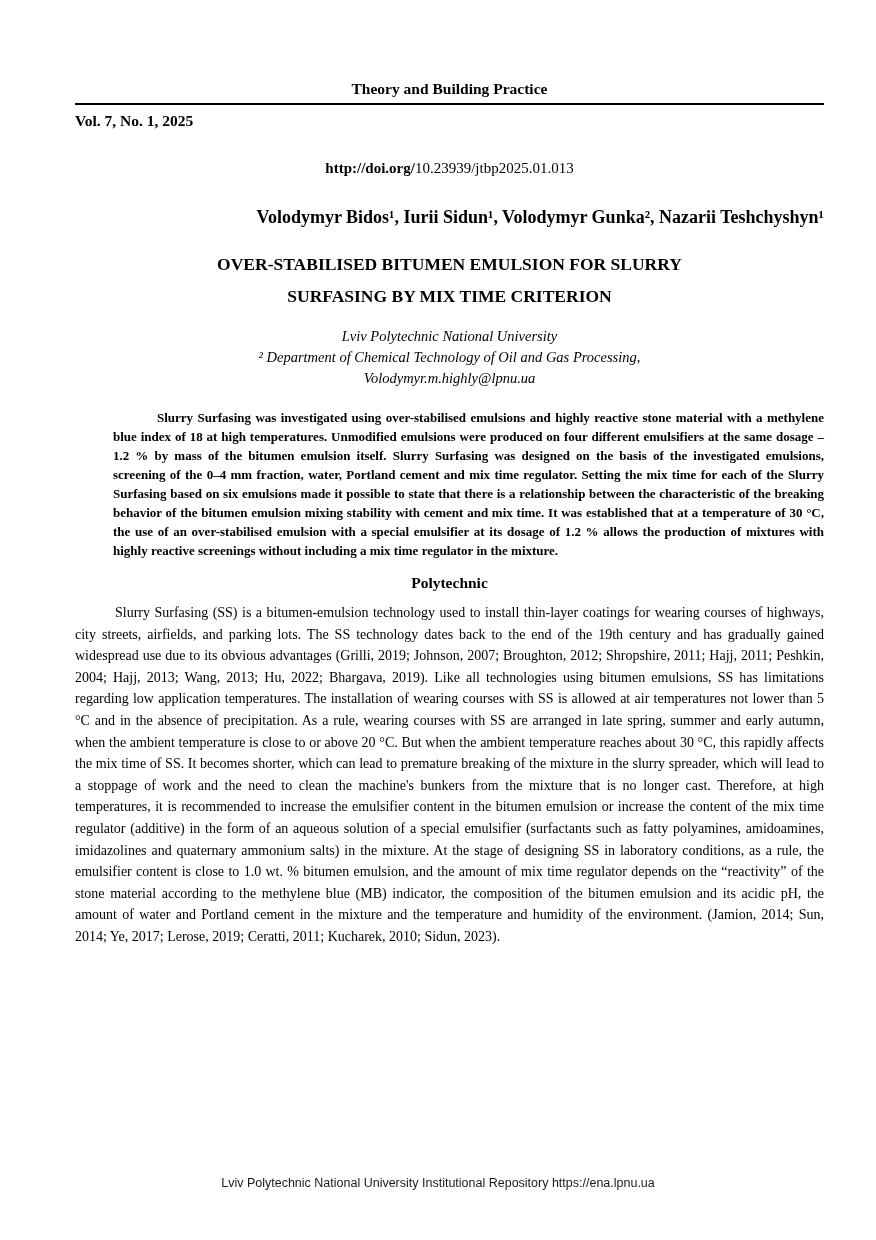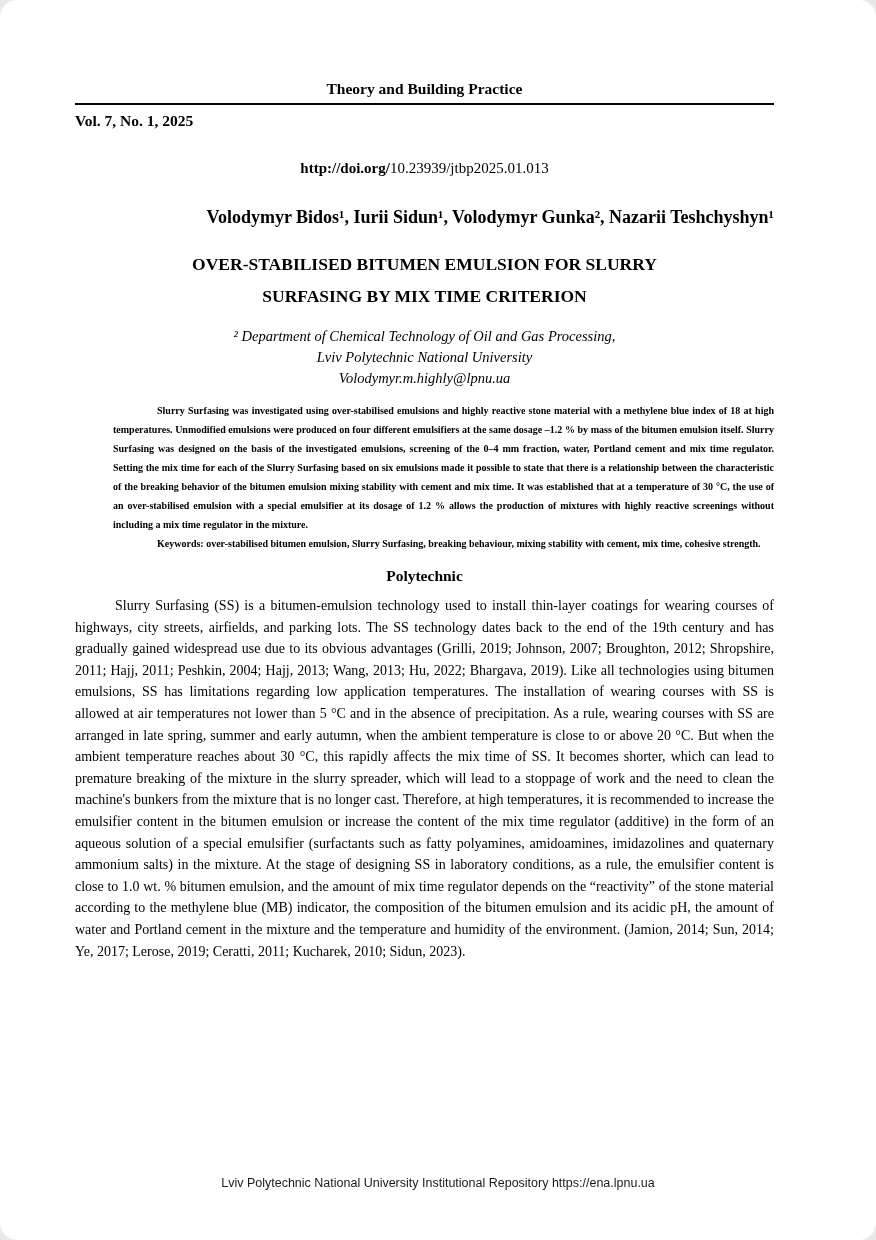"Theory and Building Practice" .page { border-radius: 17px -> none; padding: 80px 102px 0 75px -> 80px 52px 0 75px }
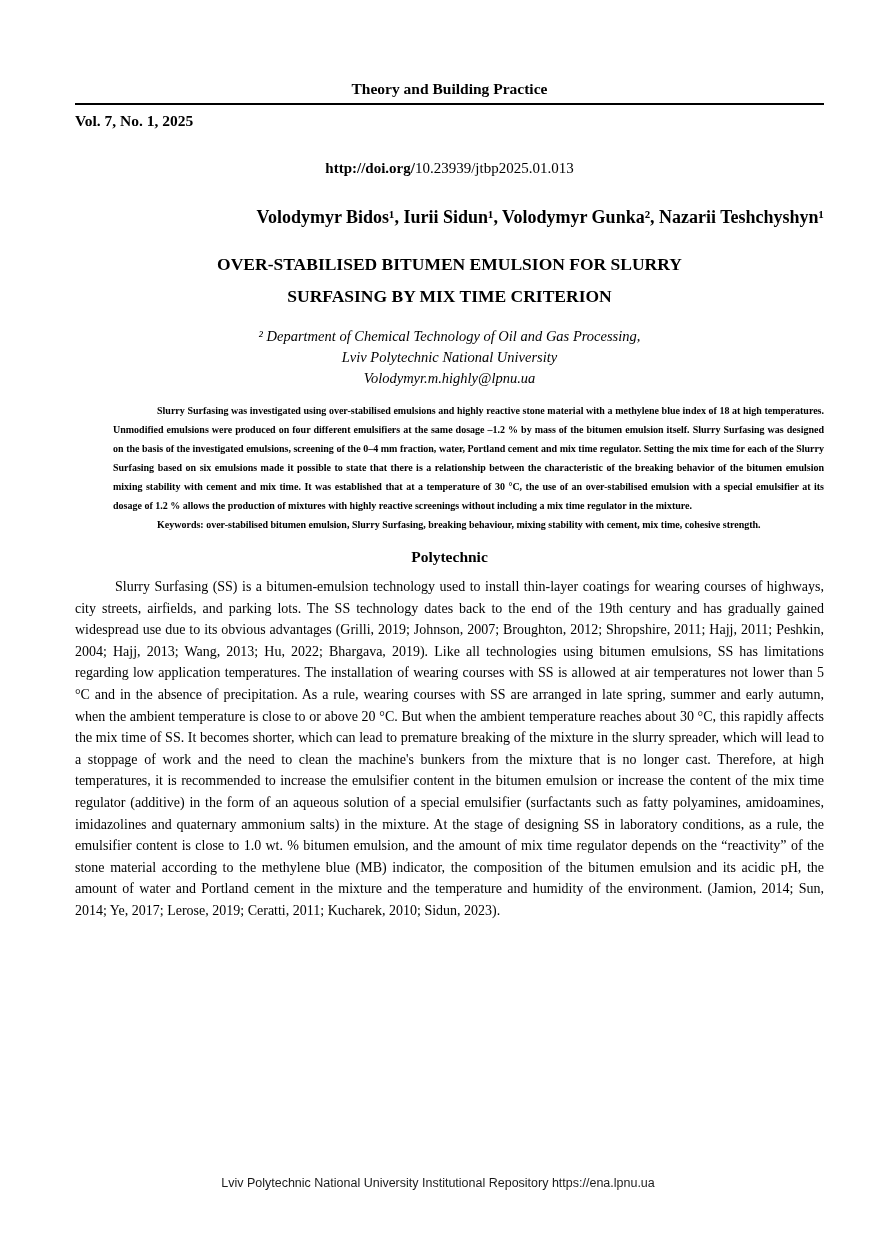"² Department of Chemical Technology" div { order: before "Lviv Polytechnic National University" -> after "Lviv Polytechnic National University" }
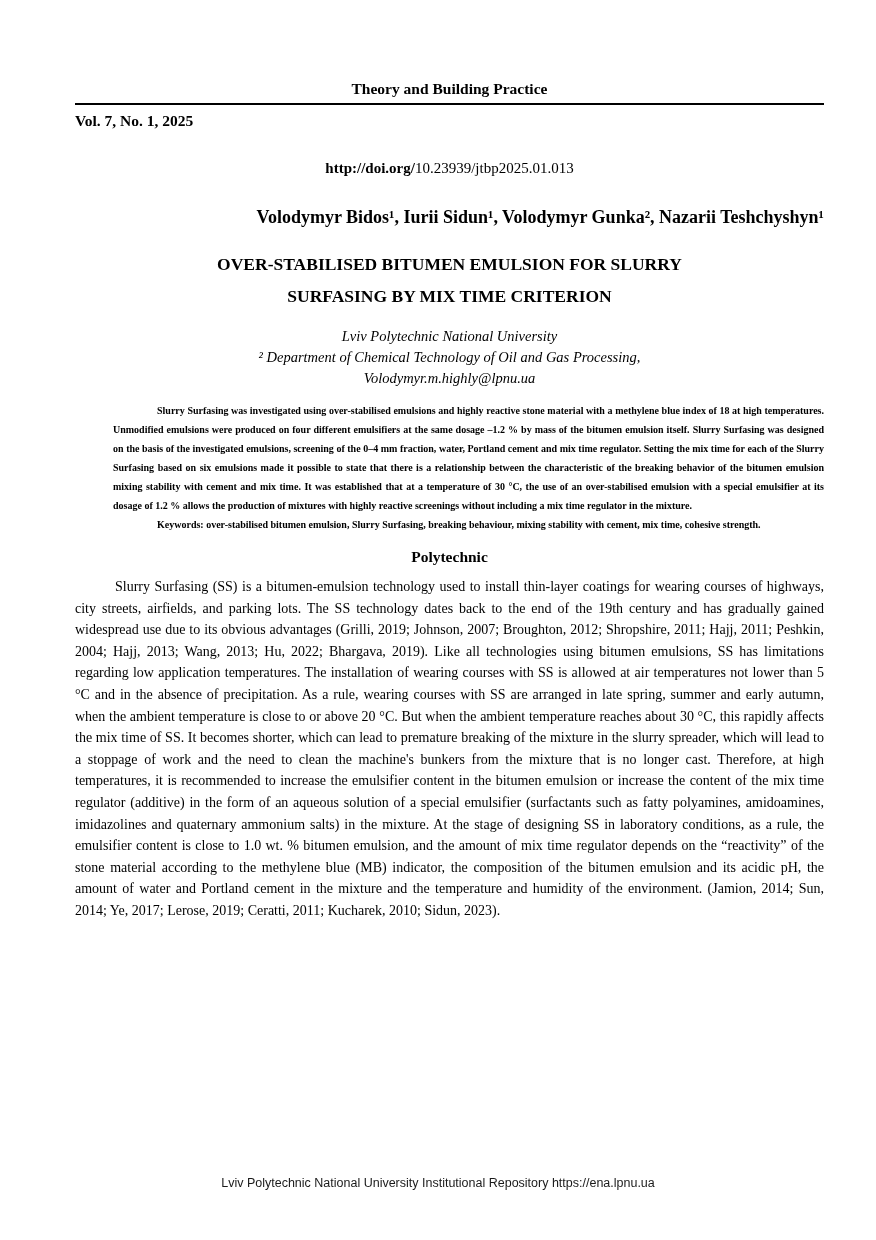"Slurry Surfasing was investigated using" .abstract-block { font-size: 10px -> 13px; margin-top: 12px -> 19px }
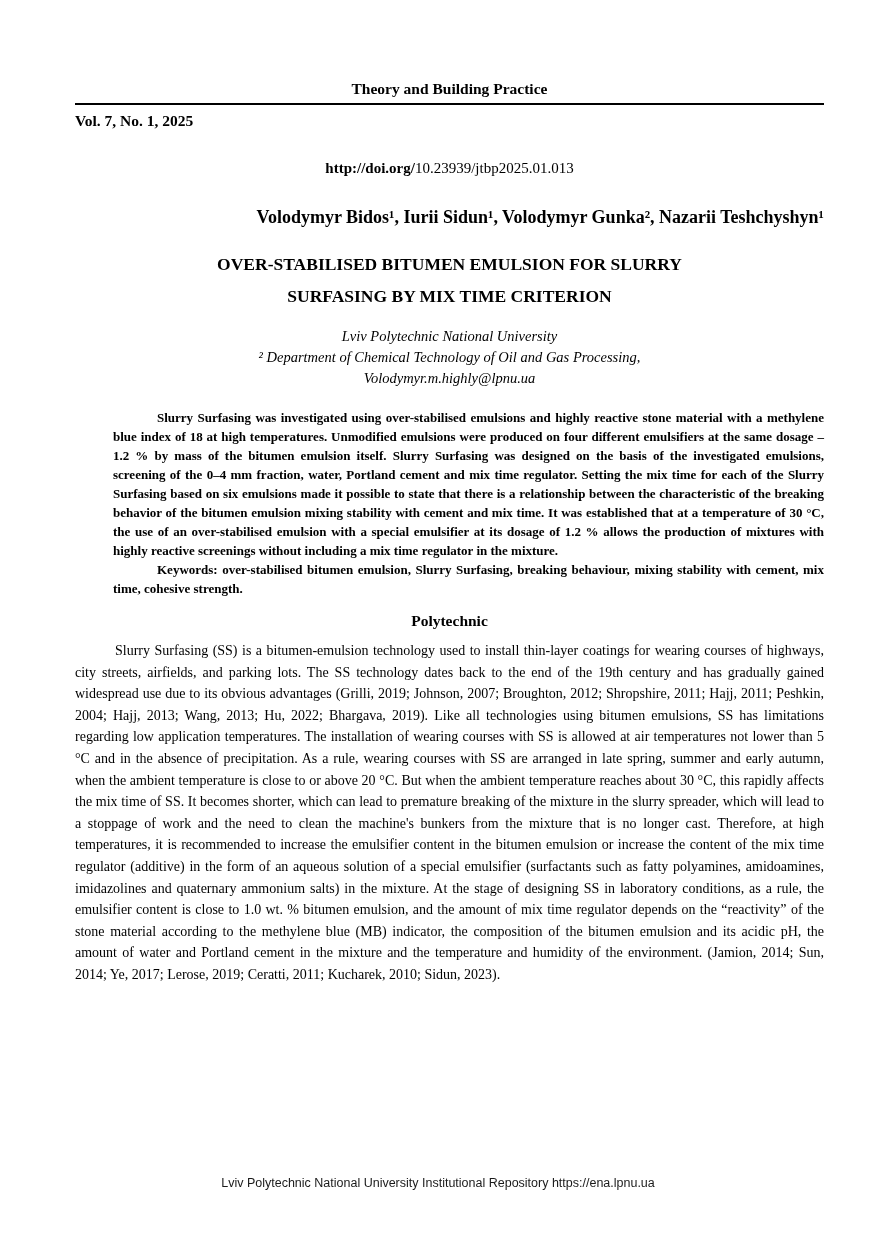"Keywords: over-stabilised bitumen" p { html: <p>Keywords: over-stabilised bitumen emulsion, Slurry Surfasing, breaking behaviour, mixing stability with cement, mix time, cohesive strength.</p> -> none }
